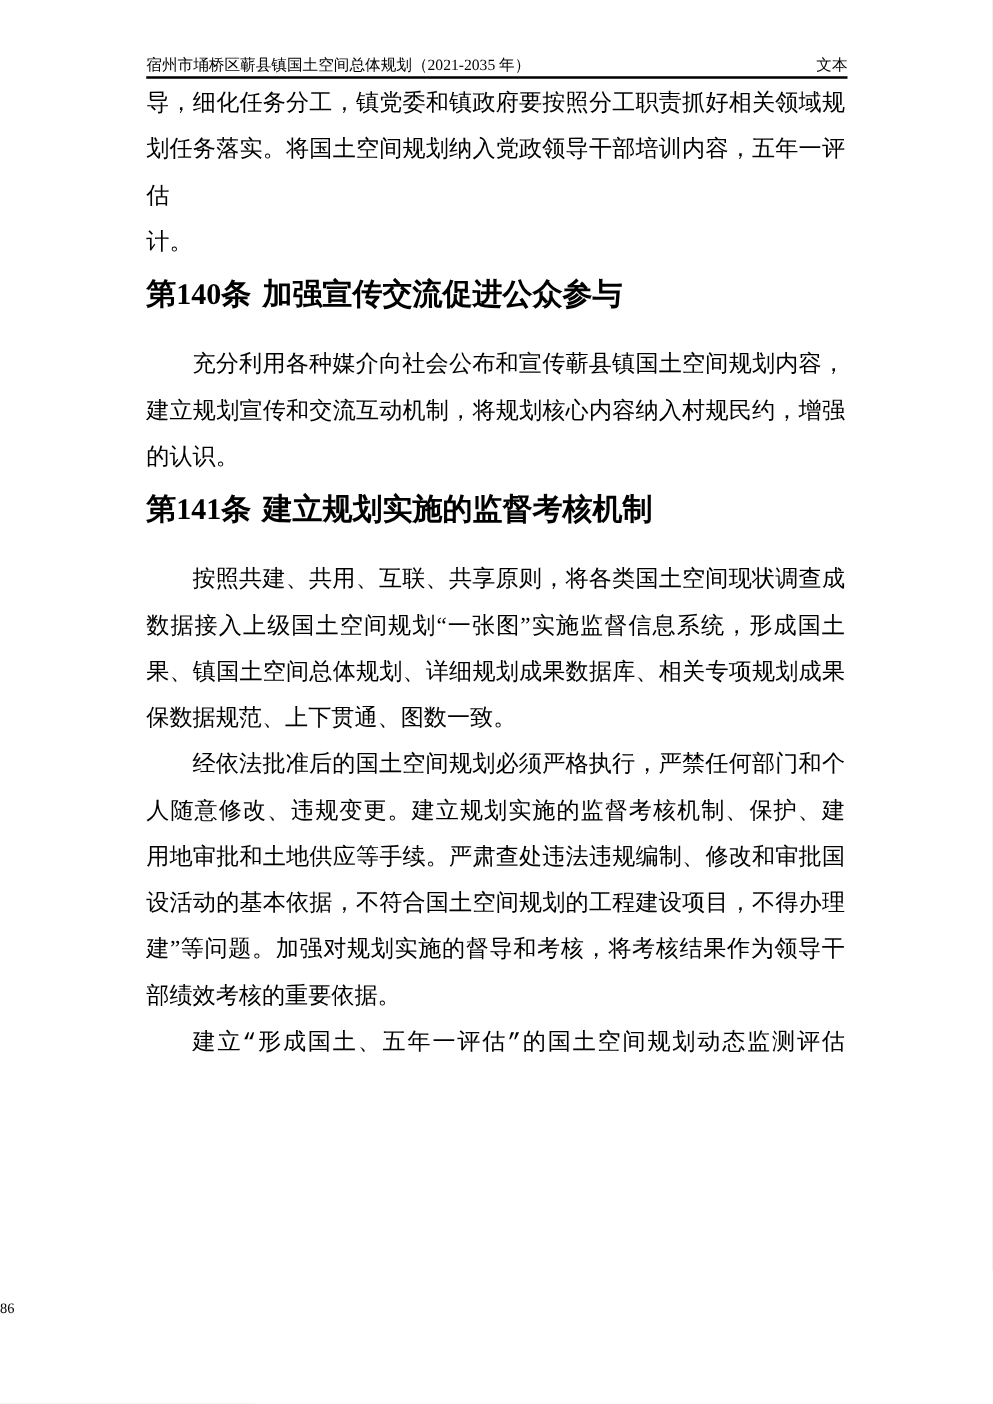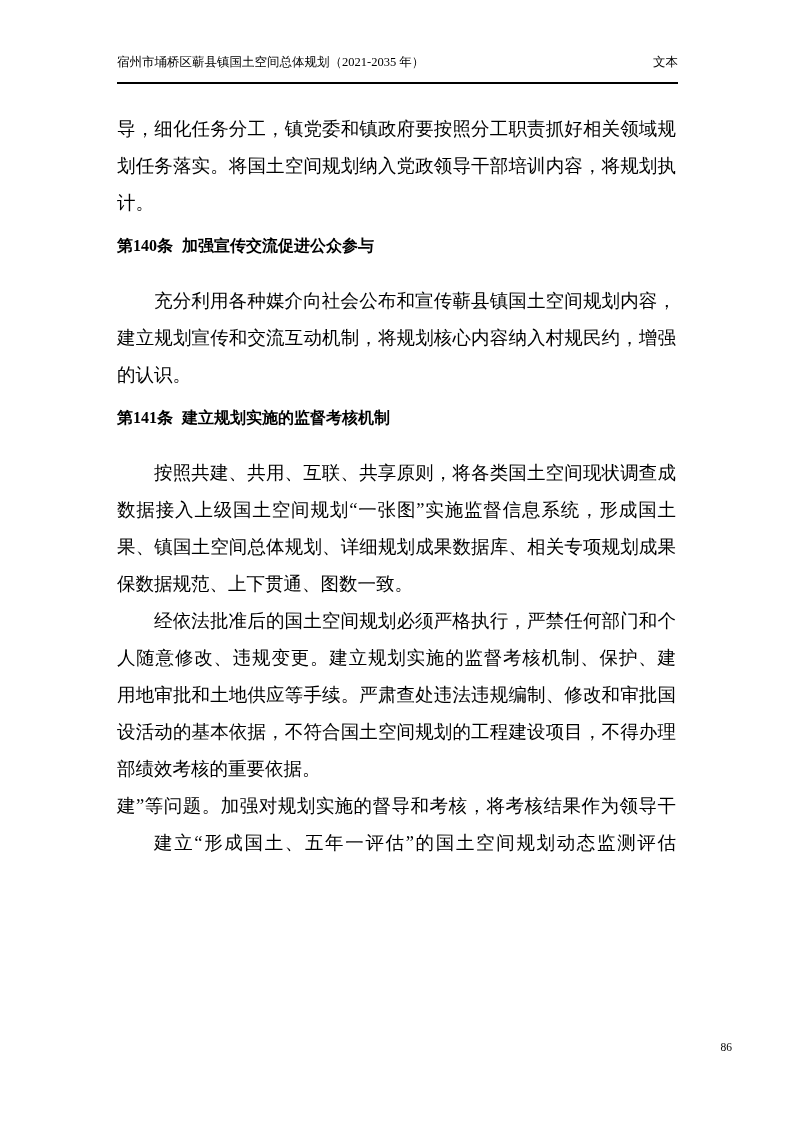"宿州市埇桥区蕲县镇国土空间总体规划（2021-2035 年）" .header { padding-bottom: 12px -> 1px; top: 55px -> 45px }
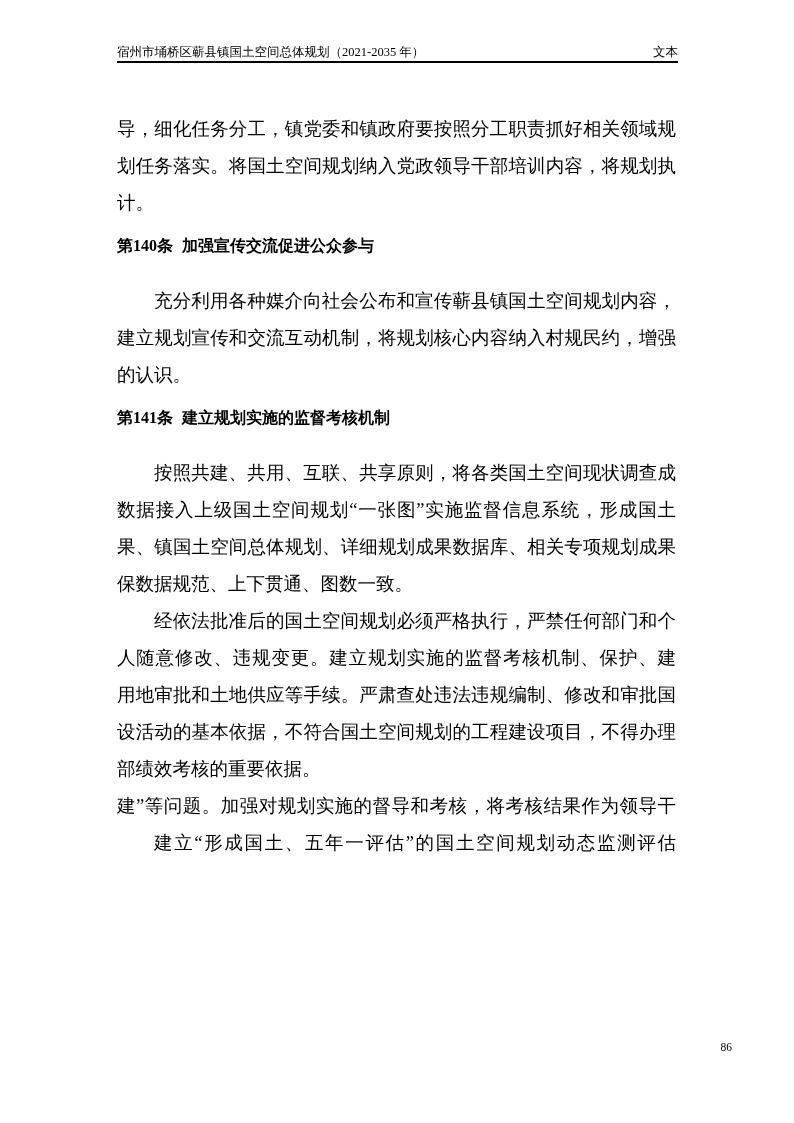"导，细化任务分工，镇党委和镇政府要按照分工职责抓好相关领域规" .content { padding-top: 99px -> 65px; top: 12px -> 0 }
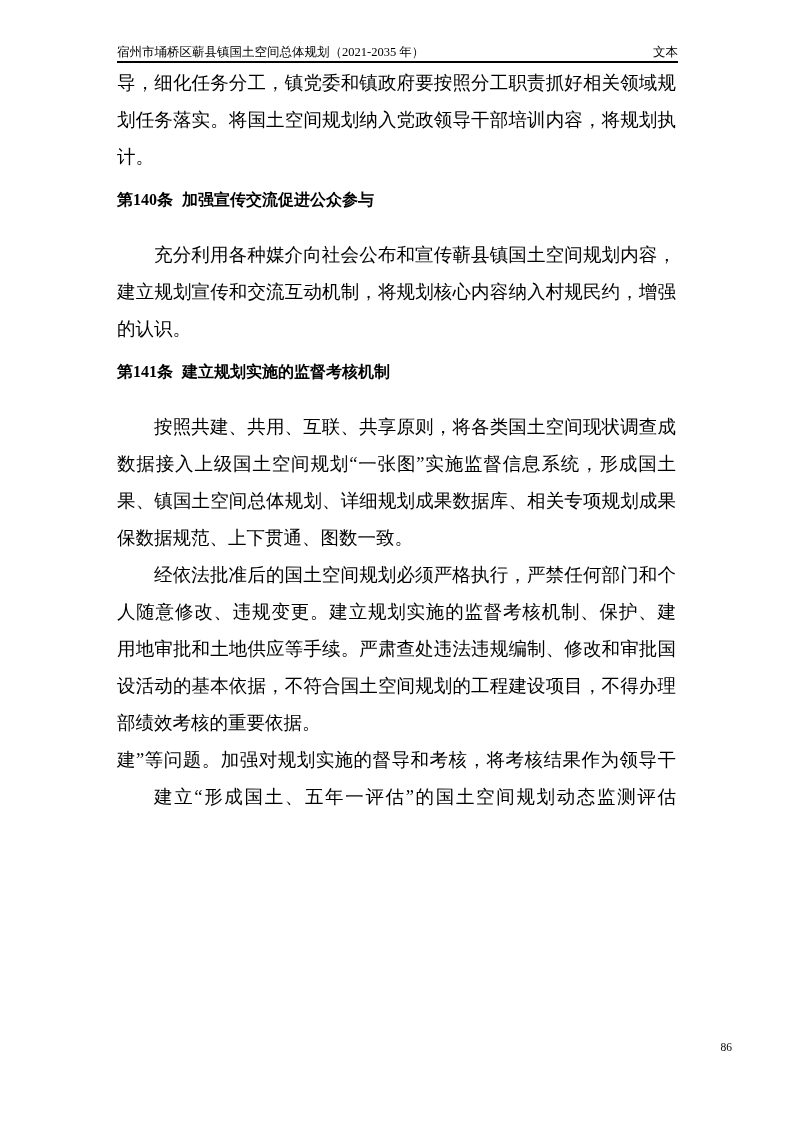"划任务落实。将国土空间规划纳入党政领导干部培训内容，将规划执" div.line { text: 将规划执 -> 五年一评估 }
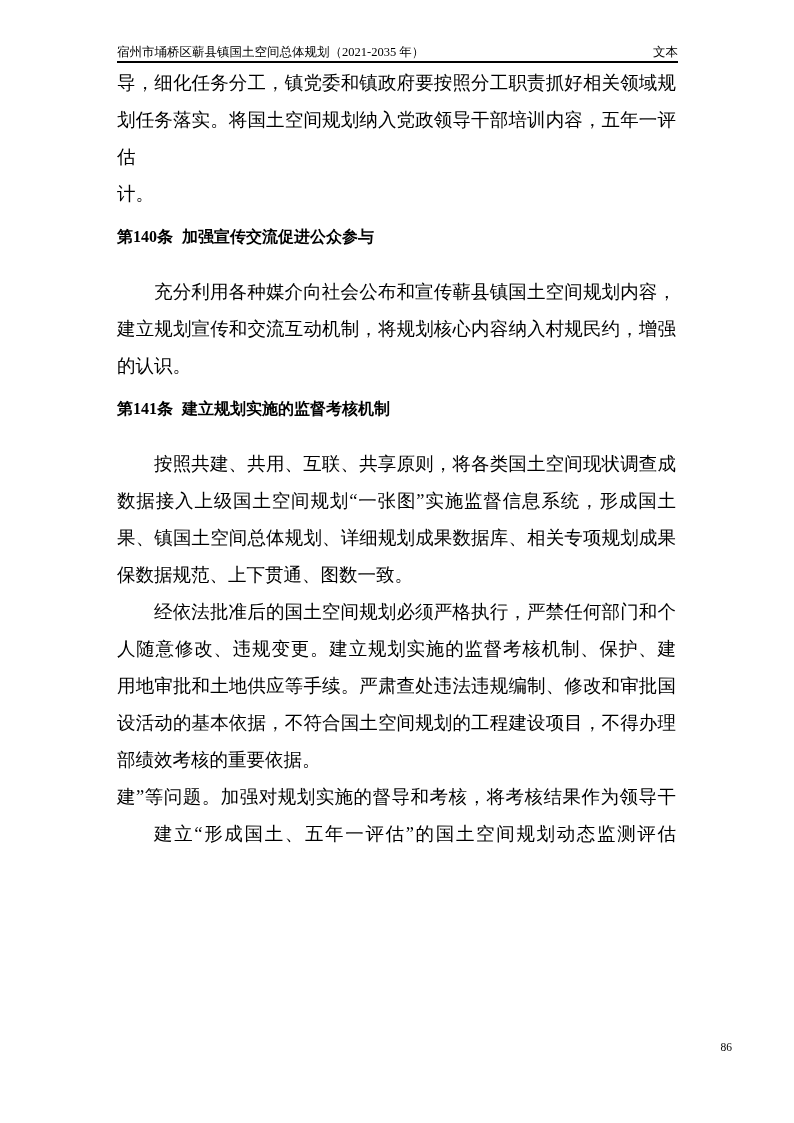"第140条 加强宣传交流促进公众参与" .heading { font-size: 16px -> 24px }
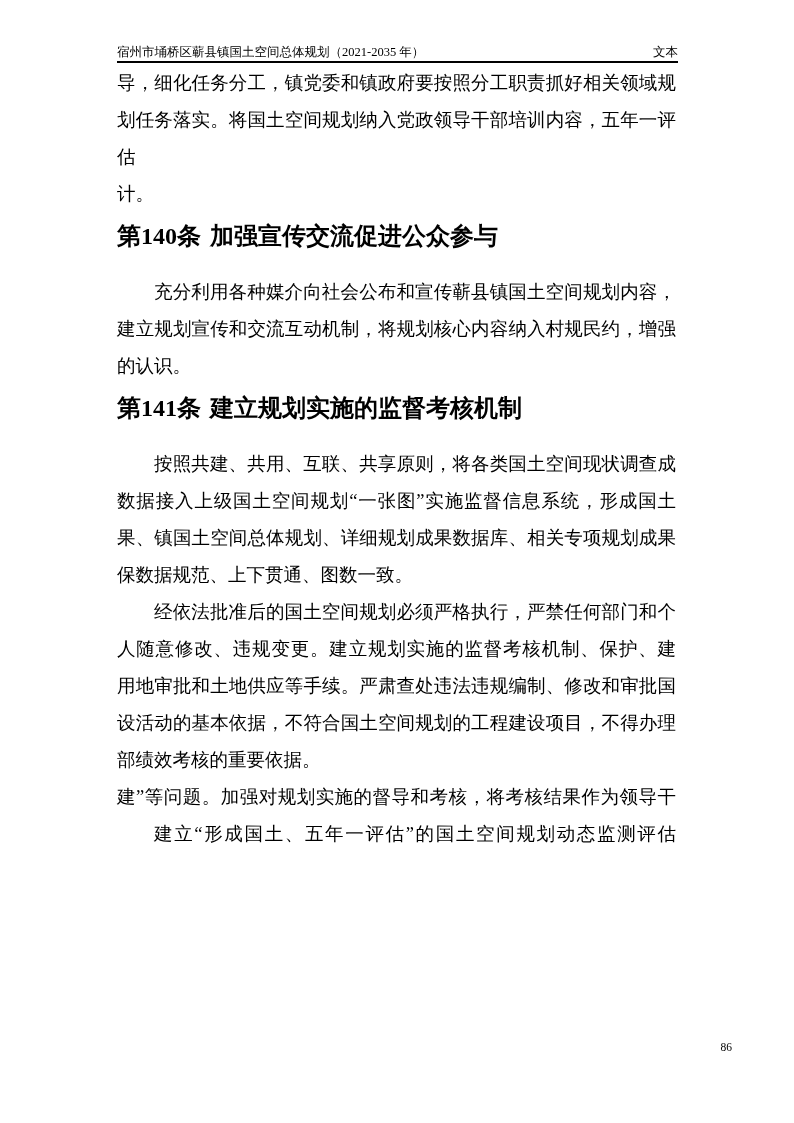"充分利用各种媒介向社会公布和宣传蕲县镇国土空间规划内容，" .line.para-first { font-family: none -> Liberation Mono, monospace }
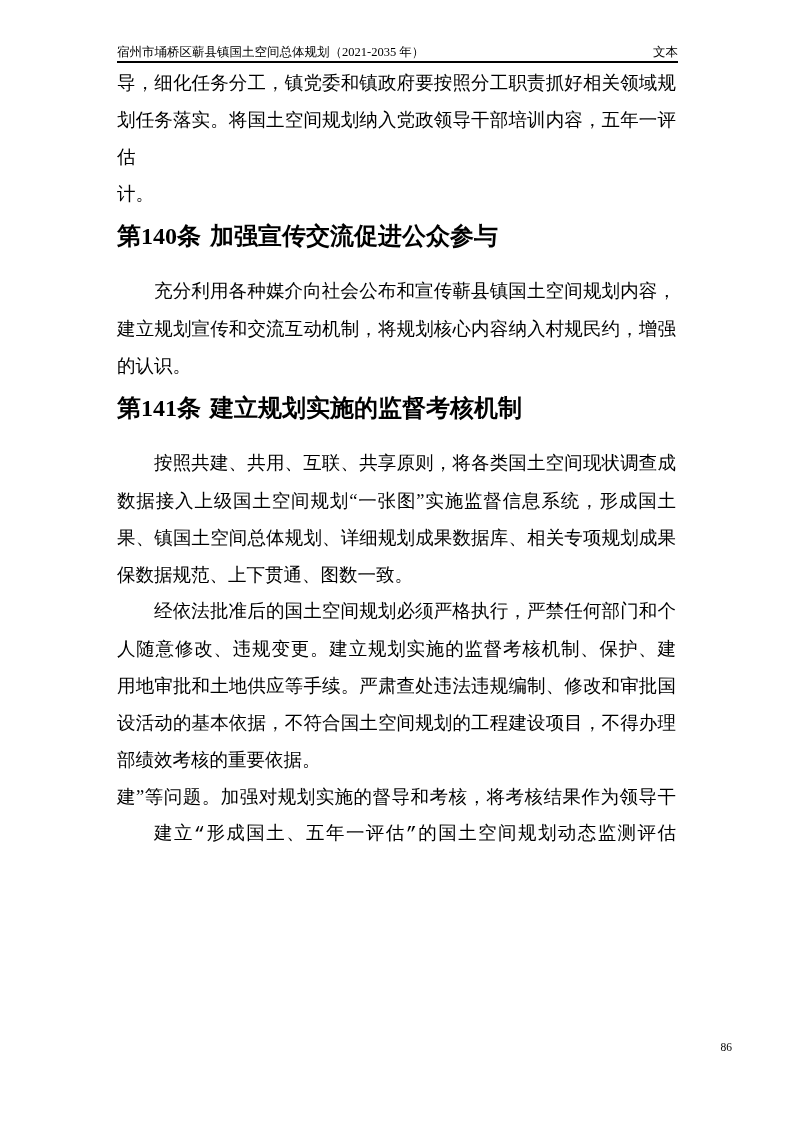"部绩效考核的重要依据。" div.line { order: before "建”等问题。加强对规划实施的督导和考核，将考核结果作为领导干" -> after "建”等问题。加强对规划实施的督导和考核，将考核结果作为领导干" }
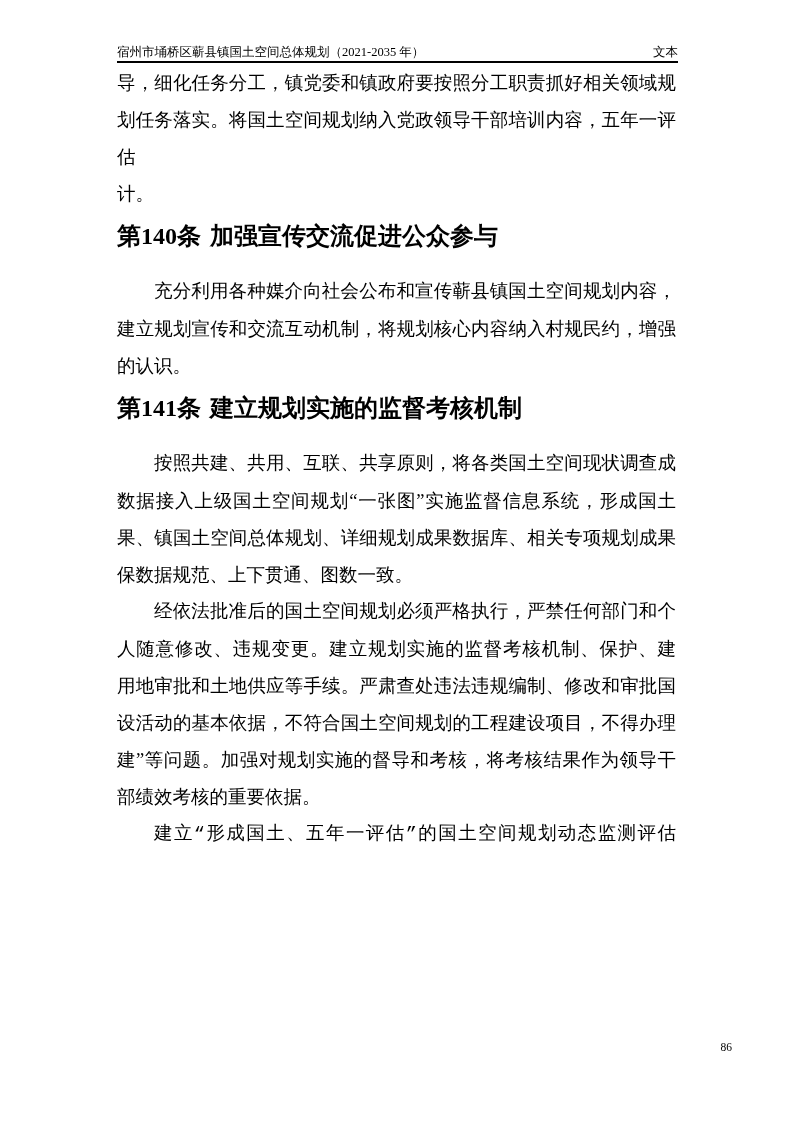"86" .footer { text-align: right -> left }
